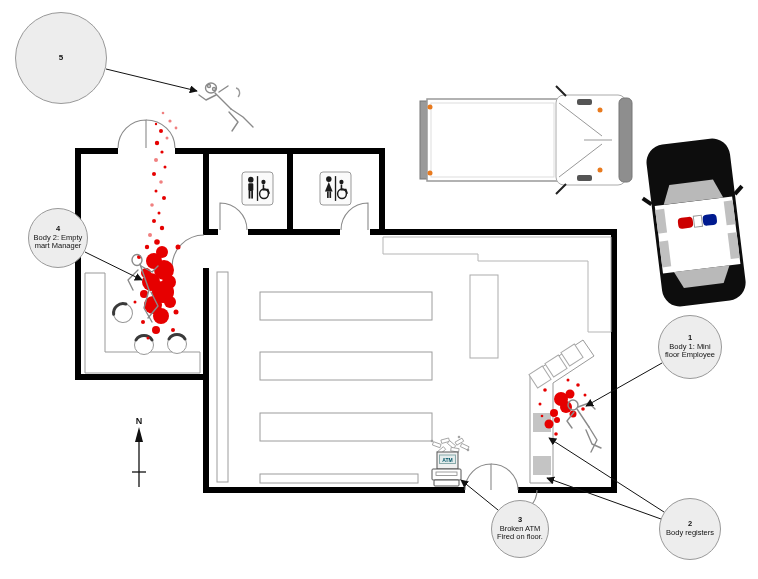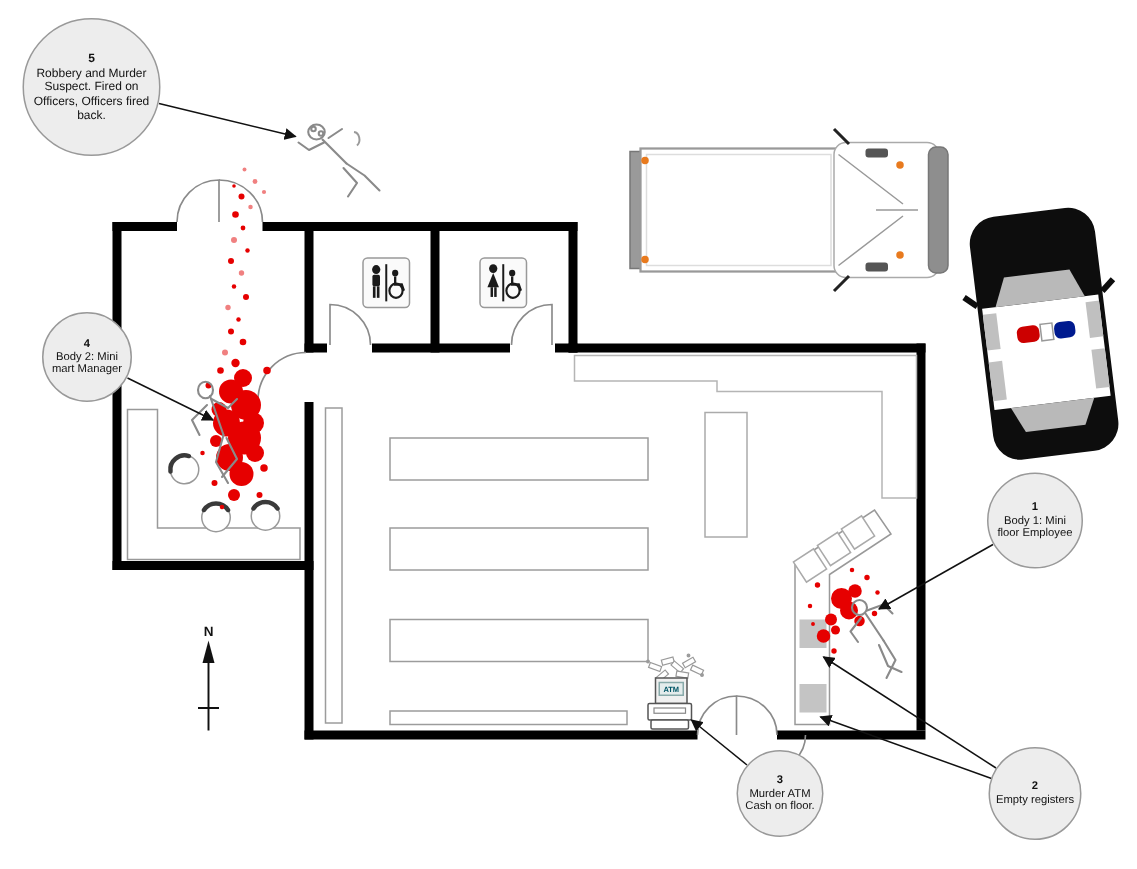"Robbery and Murder Suspect. Fired" span.co-text { html: <span>Robbery and Murder Suspect. Fired on Officers, Officers fired back.</span> -> none }
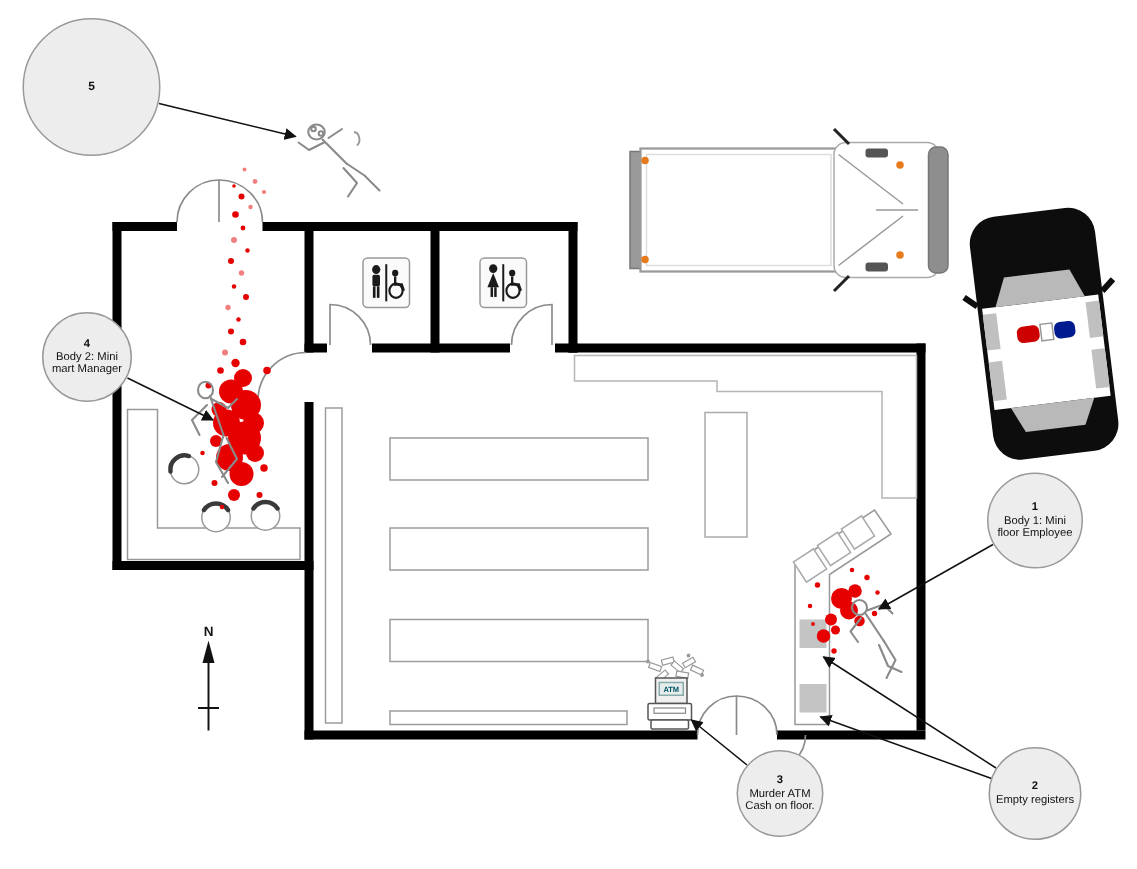"Body 2: Mini mart Manager" span.co-text { text: Mini -> Empty }
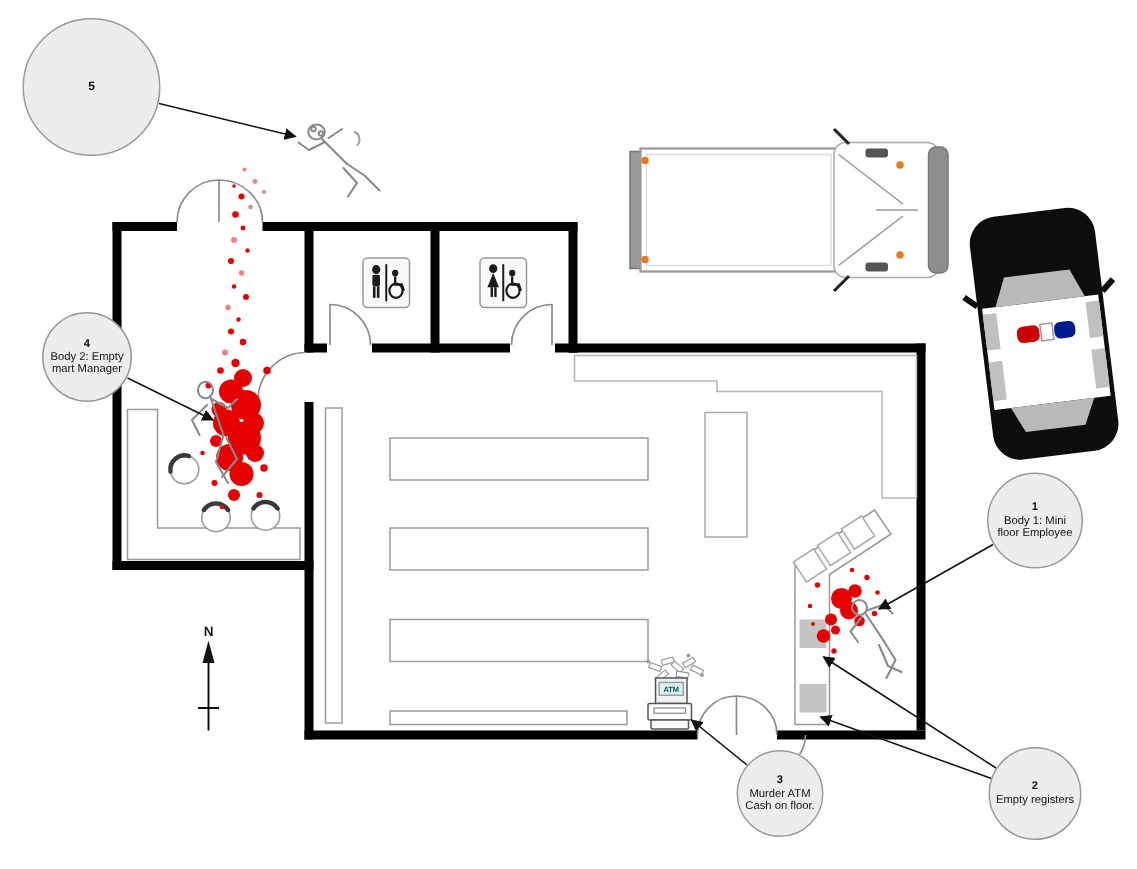"Murder ATM Cash on floor." span.co-text { text: Murder ATM Cash -> Broken ATM Fired }
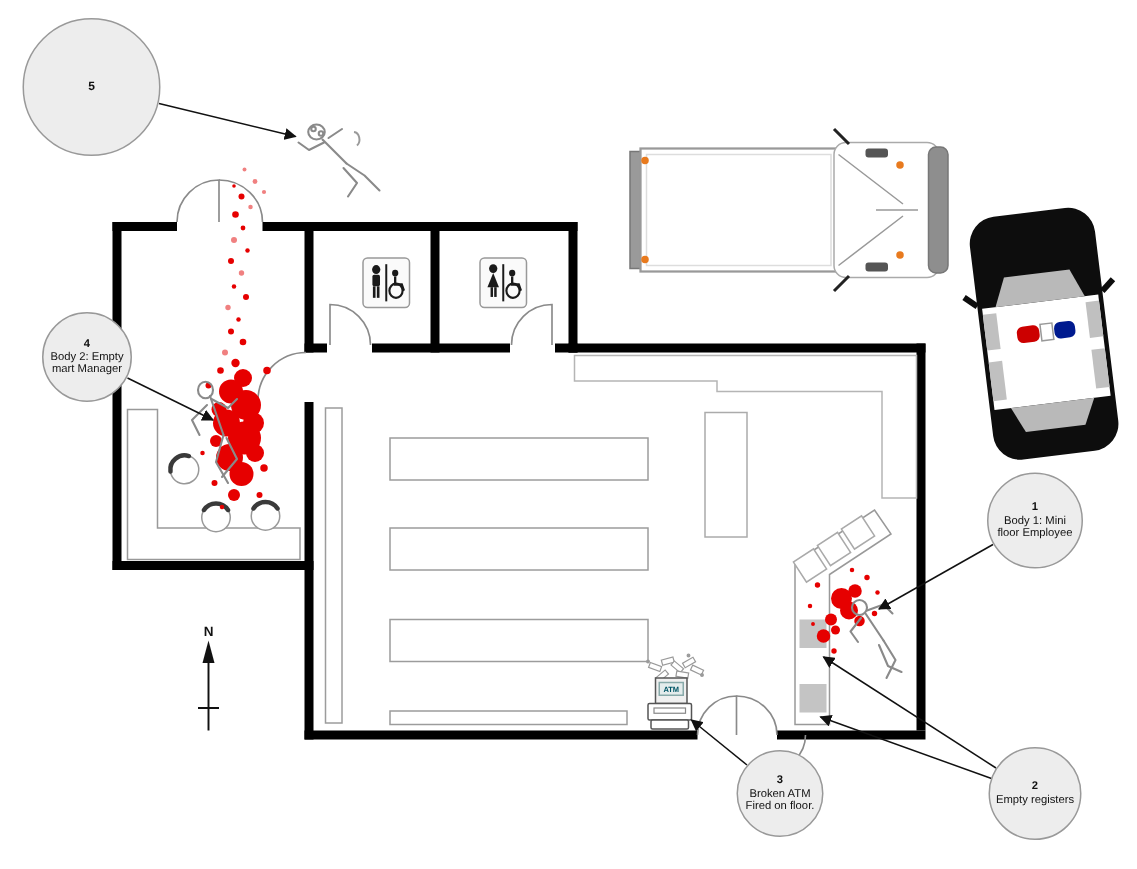"Empty registers" span.co-text { text: Empty -> Body }
